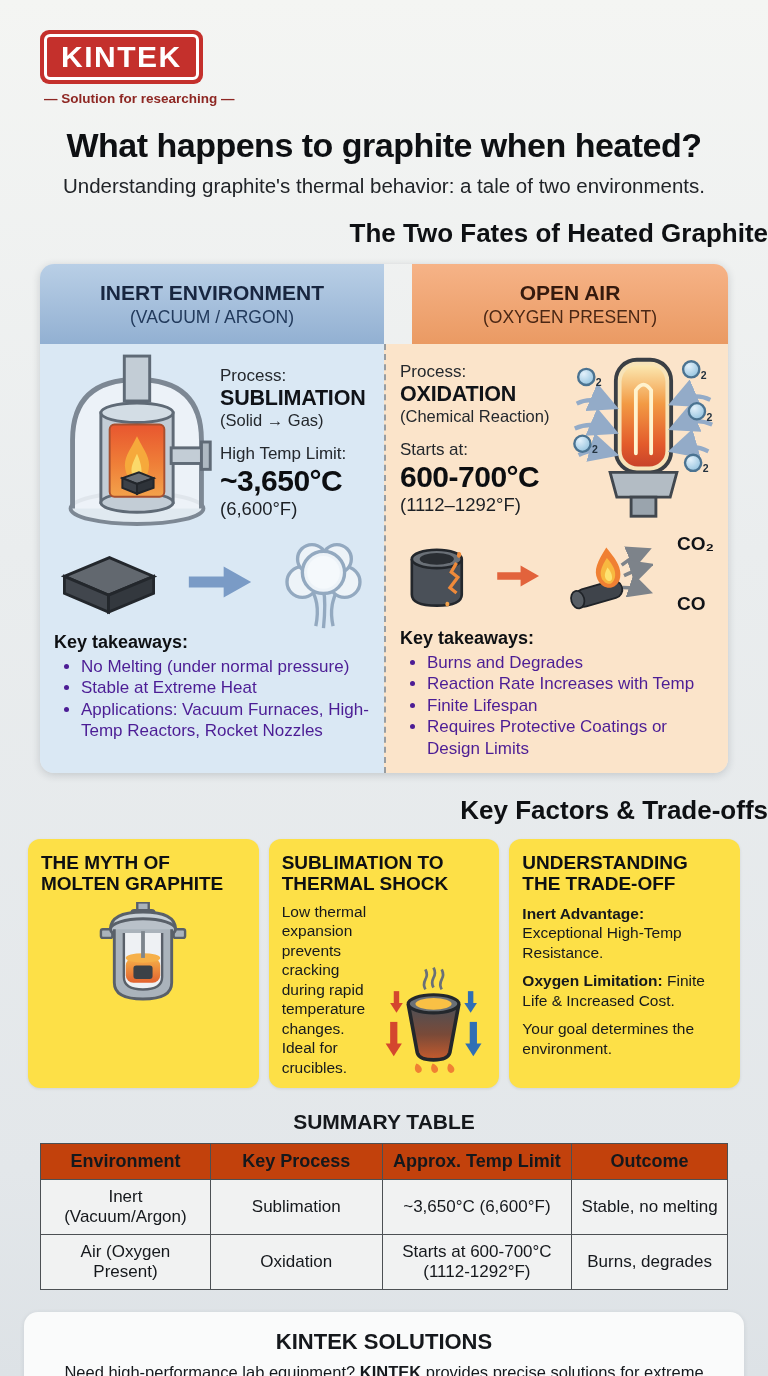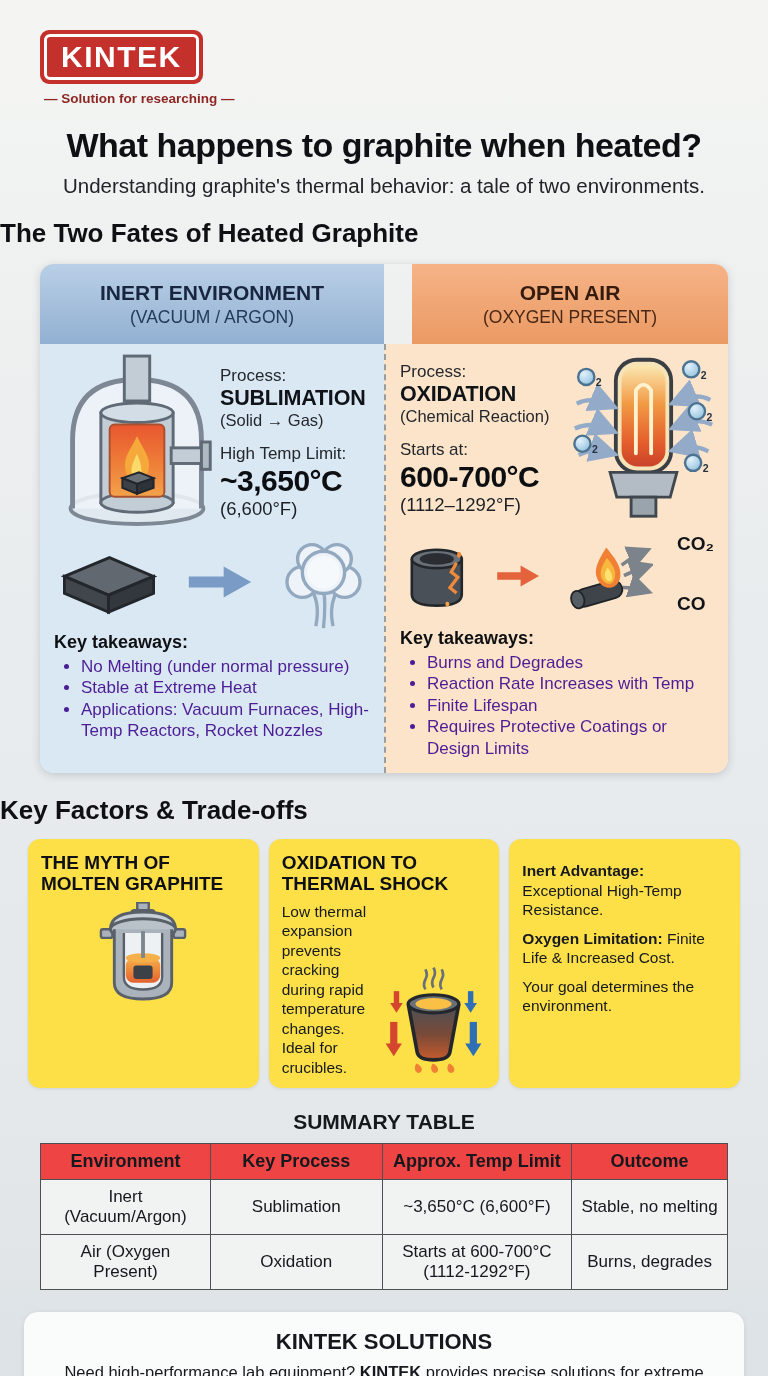"The Two Fates of Heated" .section-title { text-align: left -> right }
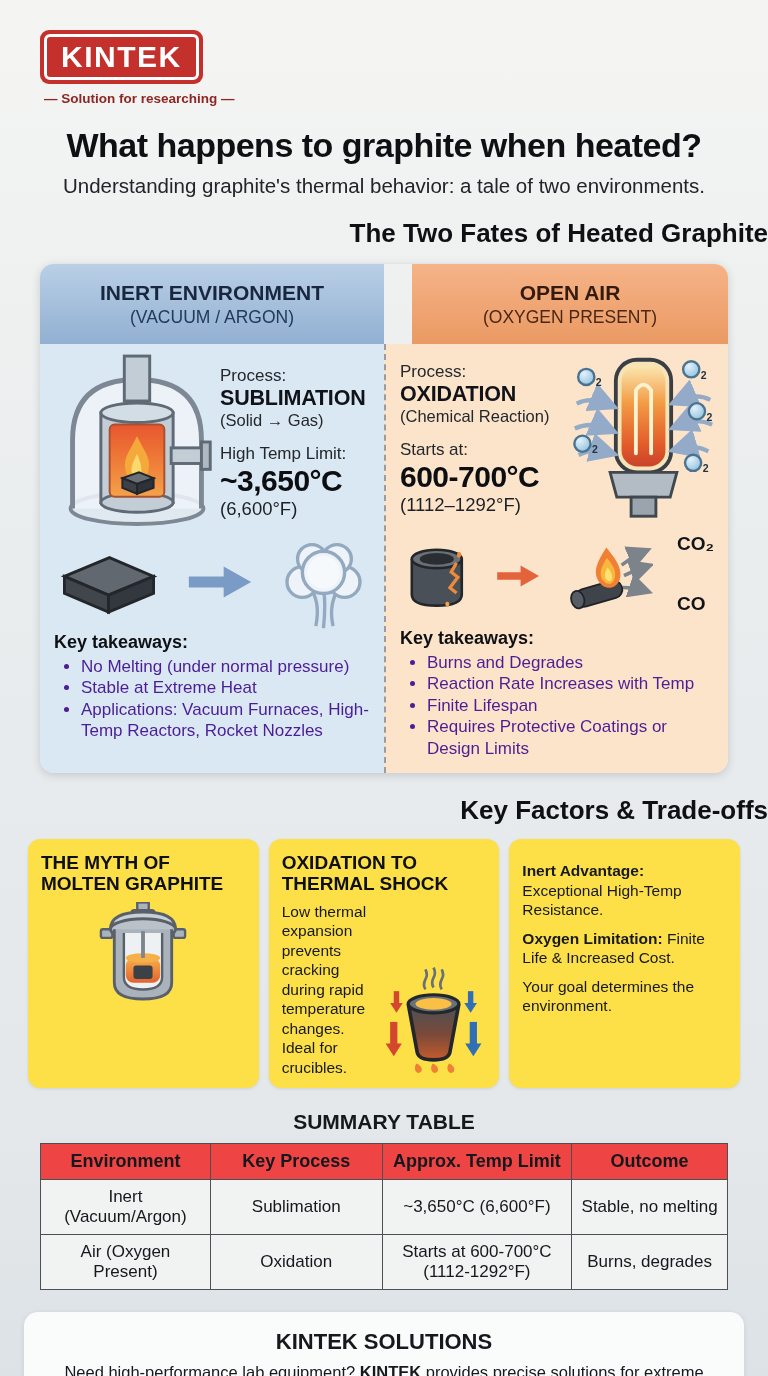"OXIDATION TO" span { text: OXIDATION -> SUBLIMATION }
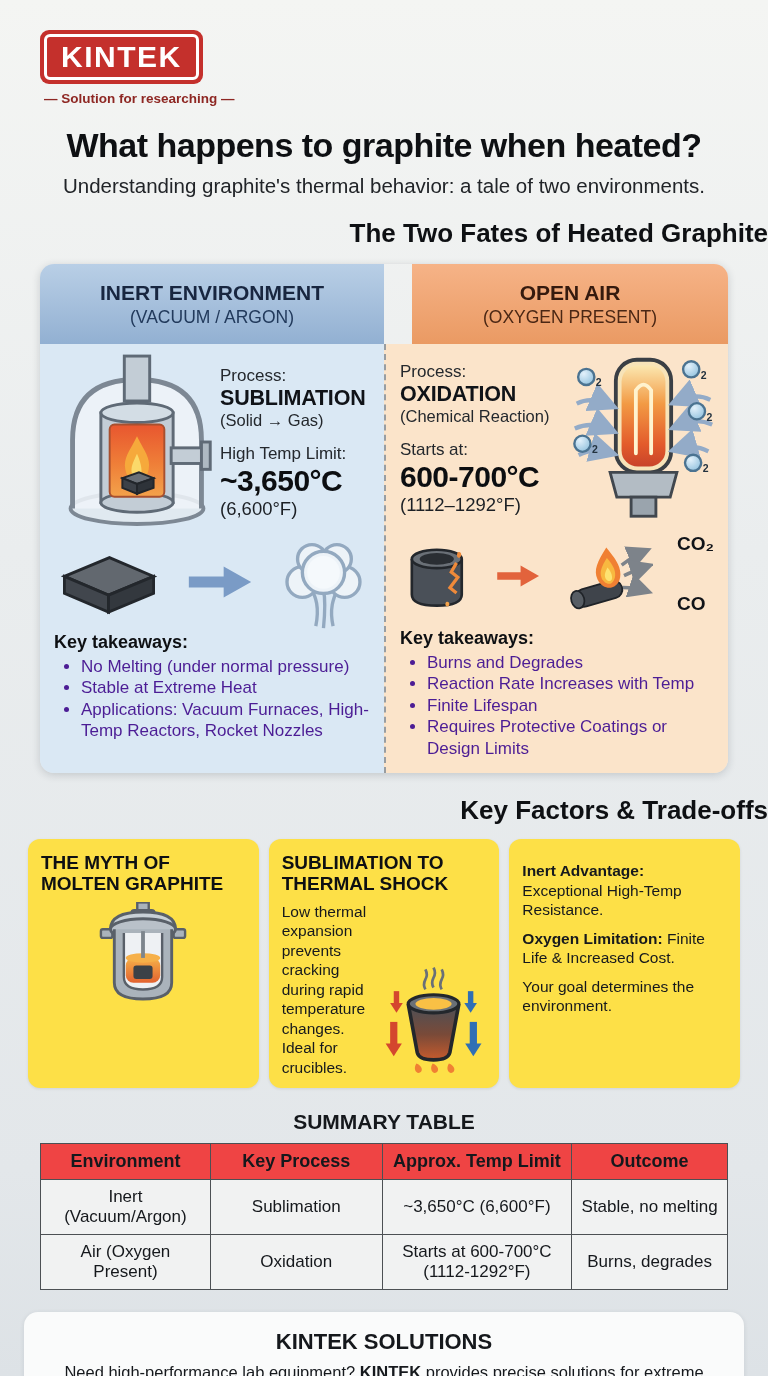"UNDERSTANDING" div.card-title { html: none -> <div> <span>UNDERSTANDING</span><br> <span>THE TRADE-OFF</span> </div> }
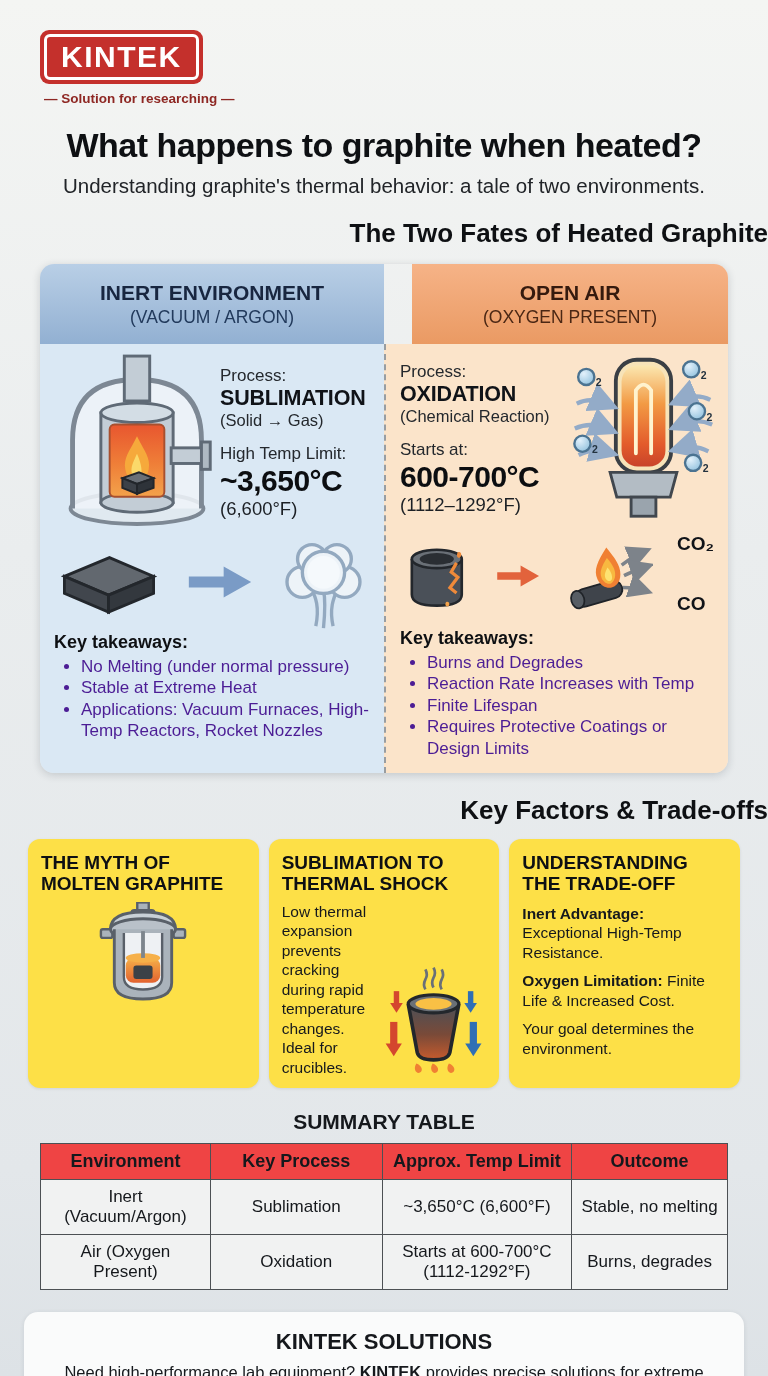"Environment" table.sum th { background: #ef4444 -> #c2410c }
